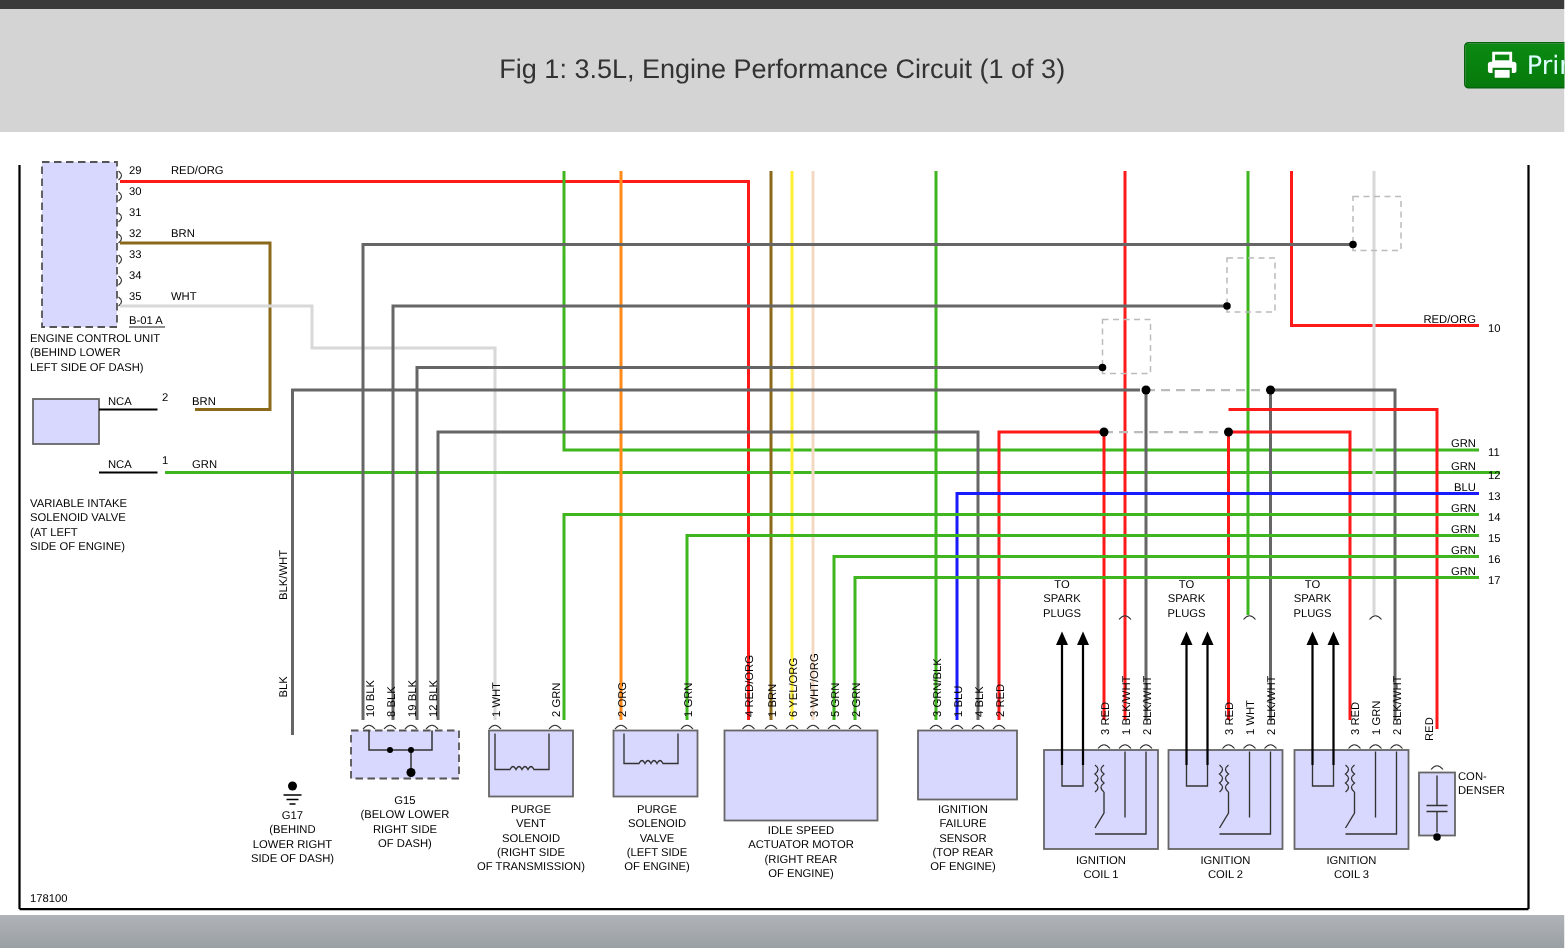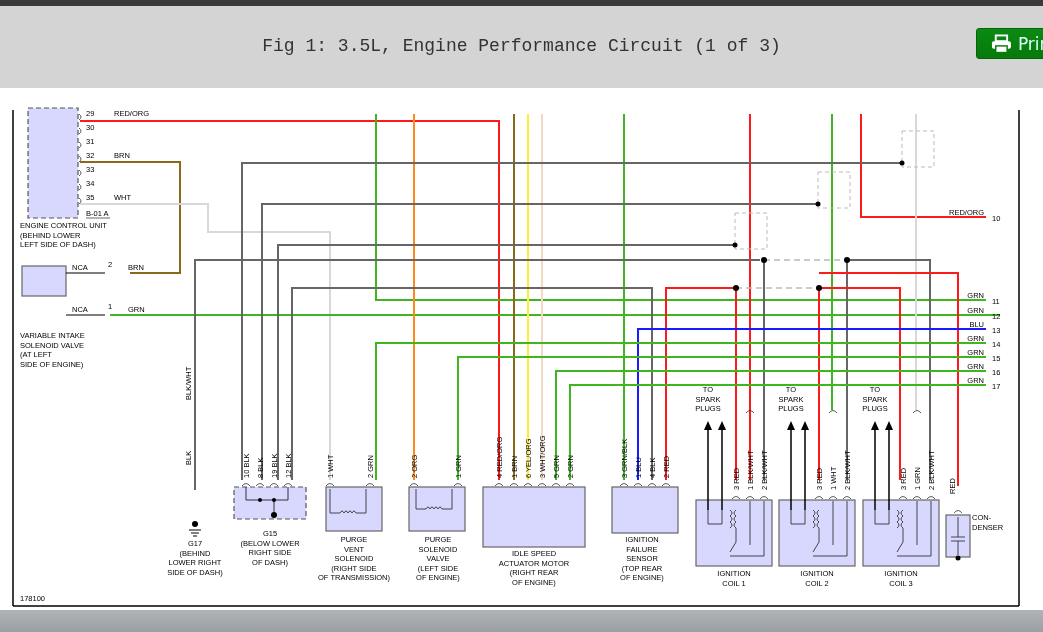"Fig 1: 3.5L, Engine Performance" .title { font-family: Liberation Mono, monospace -> Liberation Sans, sans-serif }
